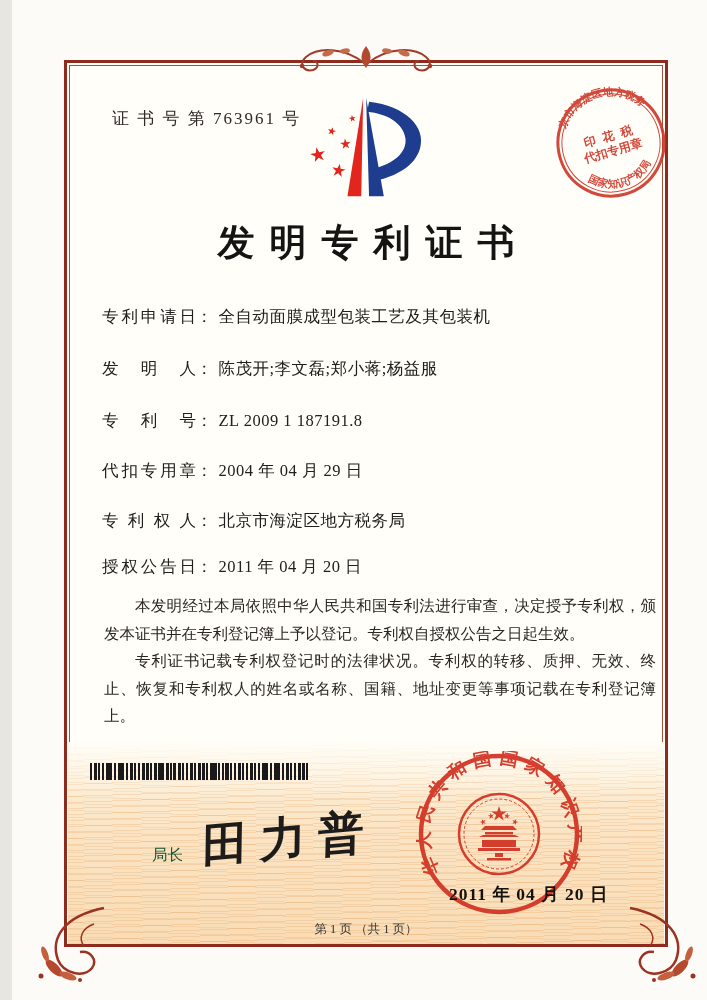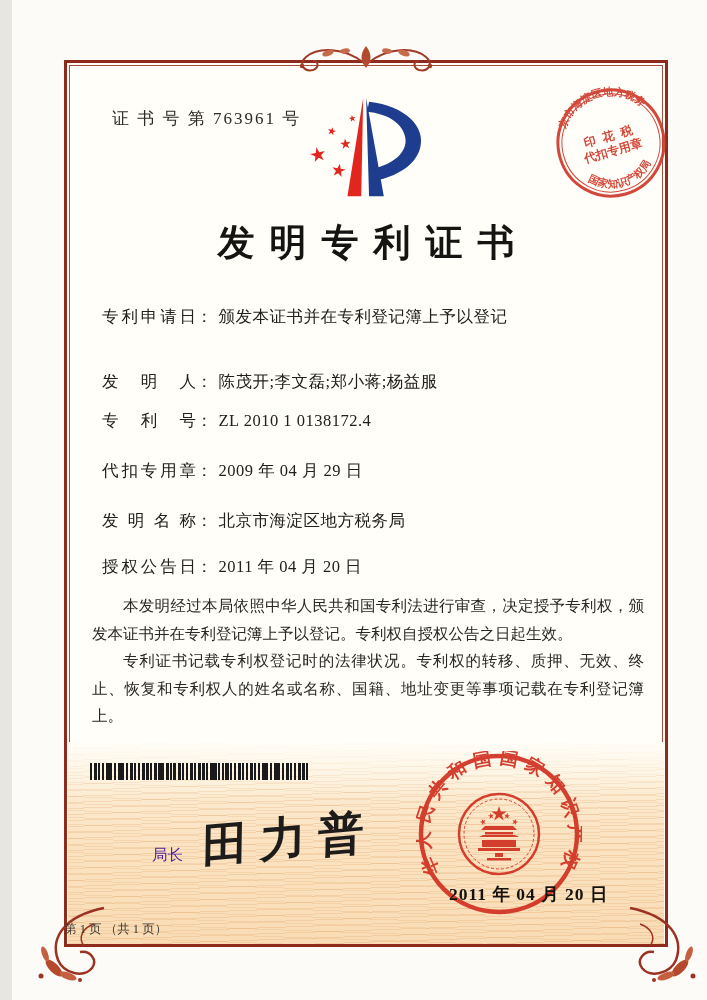"颁发本证书并在专利登记簿上予以登记" span.field-value { text: 颁发本证书并在专利登记簿上予以登记 -> 全自动面膜成型包装工艺及其包装机 }
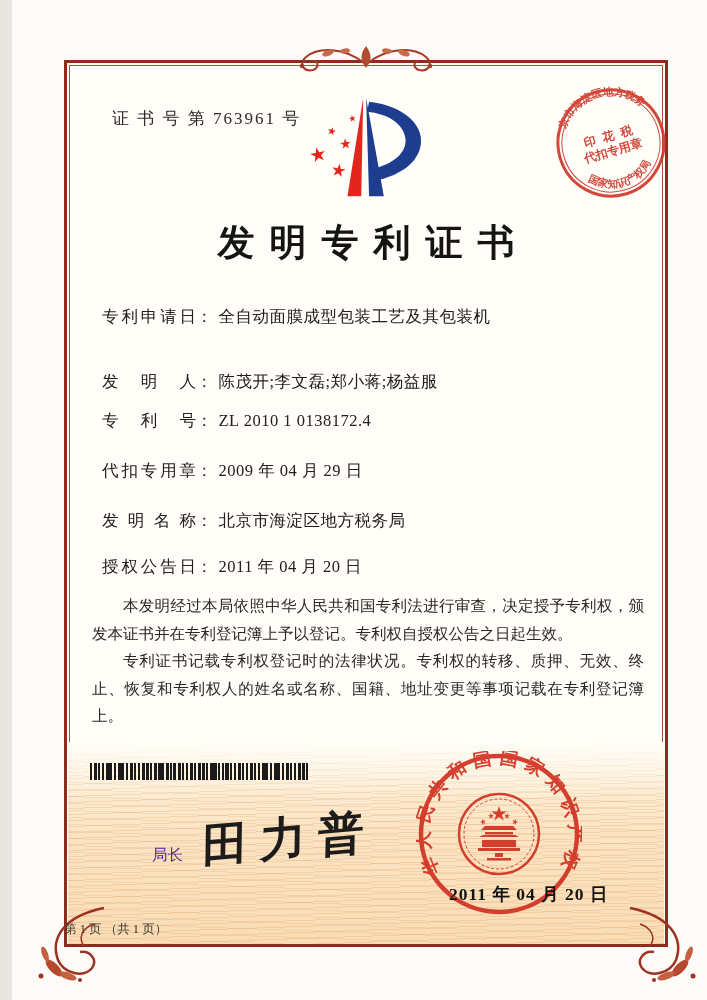"发明人： 陈茂开;李文磊;郑小蒋;杨益服" div.field-row { top: 65px -> 52px }
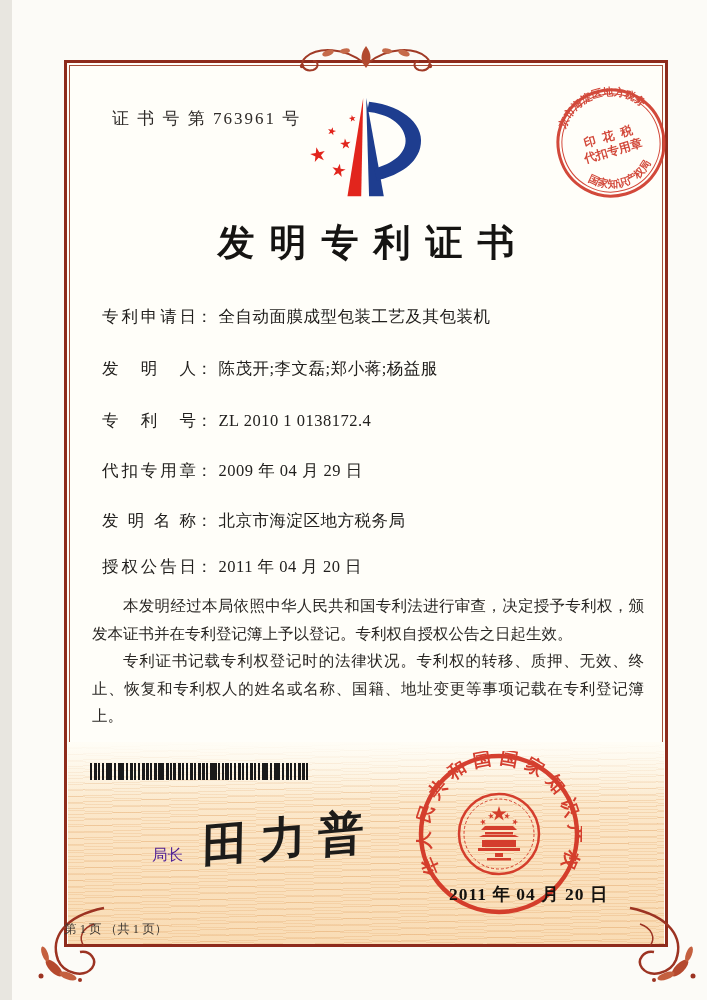"ZL 2010 1 0138172.4" span.field-value { text: 2010 1 0138172.4 -> 2009 1 187191.8 }
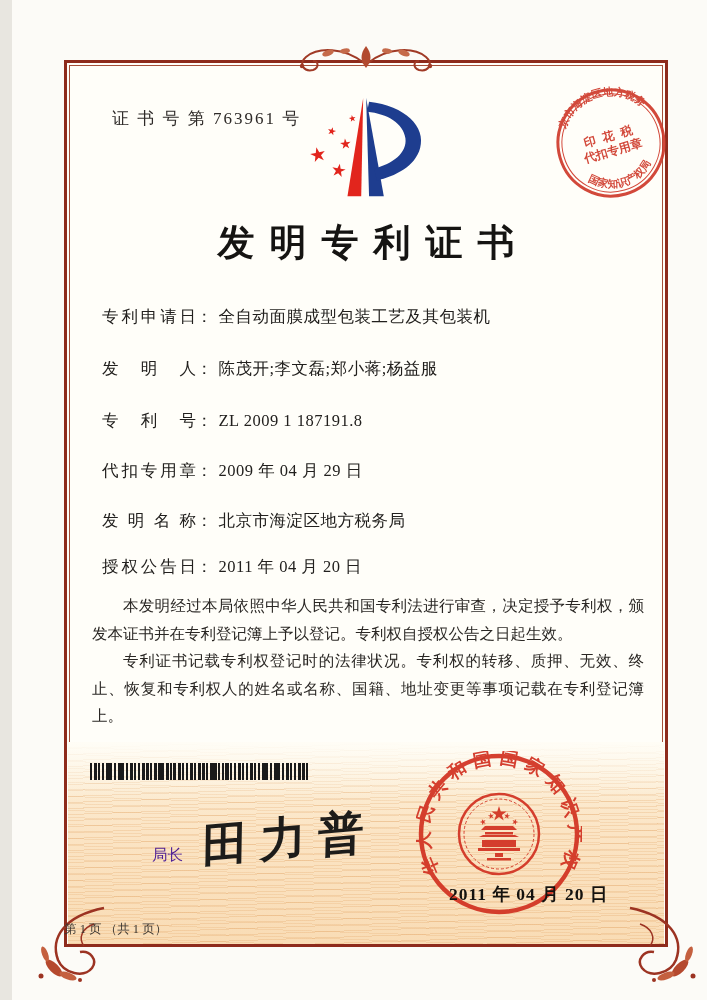"2009 年 04 月 29" span.field-value { text: 2009 -> 2004 }
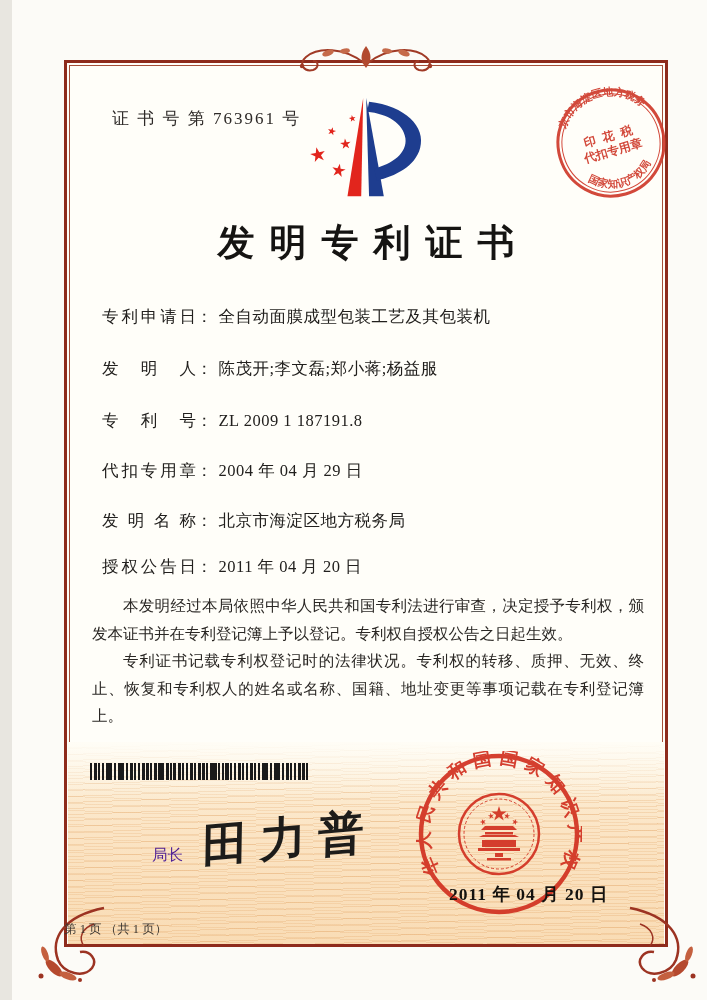"发明名称" span.field-label { text: 发明名称 -> 专利权人 }
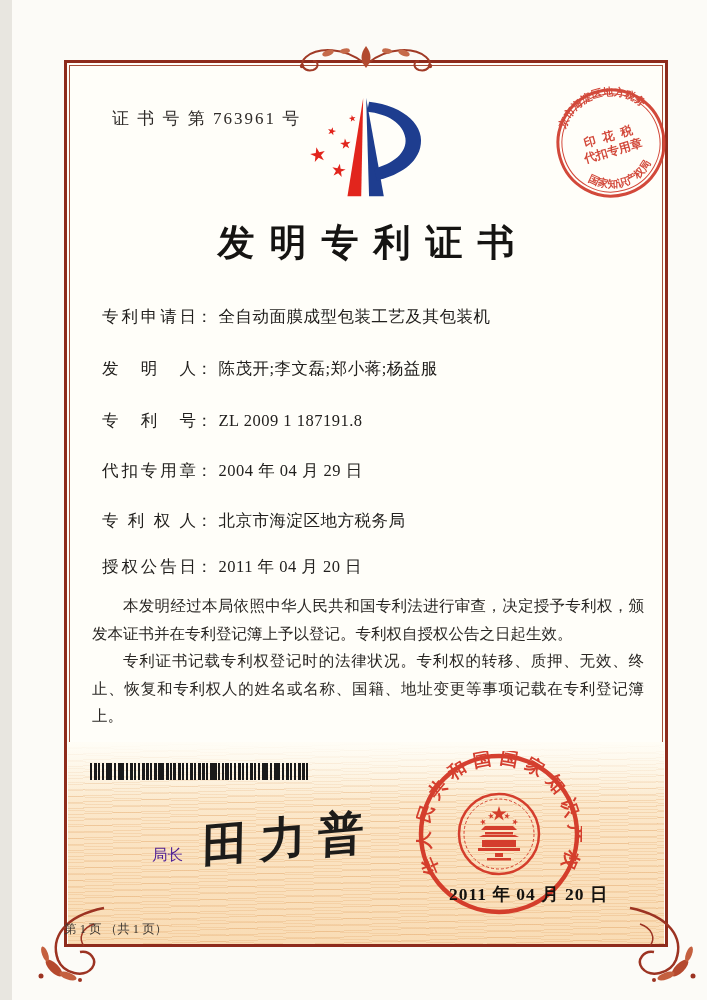"本发明经过本局依照中华人民共和国专利法进行审查，决定授予专利权，颁发本证书并在专" .body-text { left: 80px -> 92px }
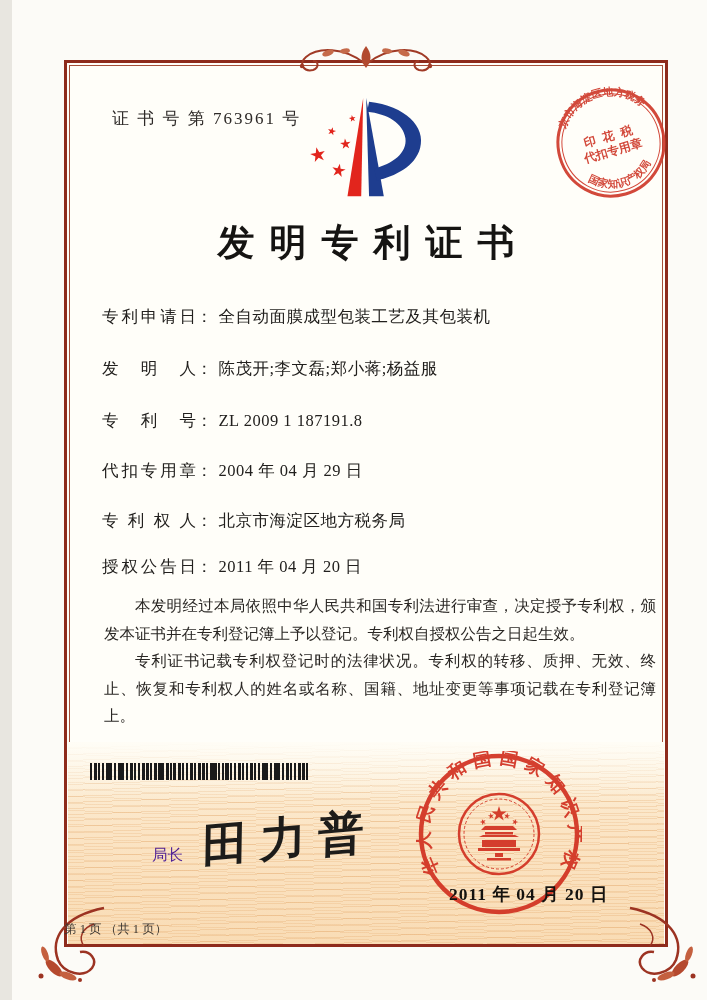"局长" .signer { color: #4c1d95 -> #14532d }
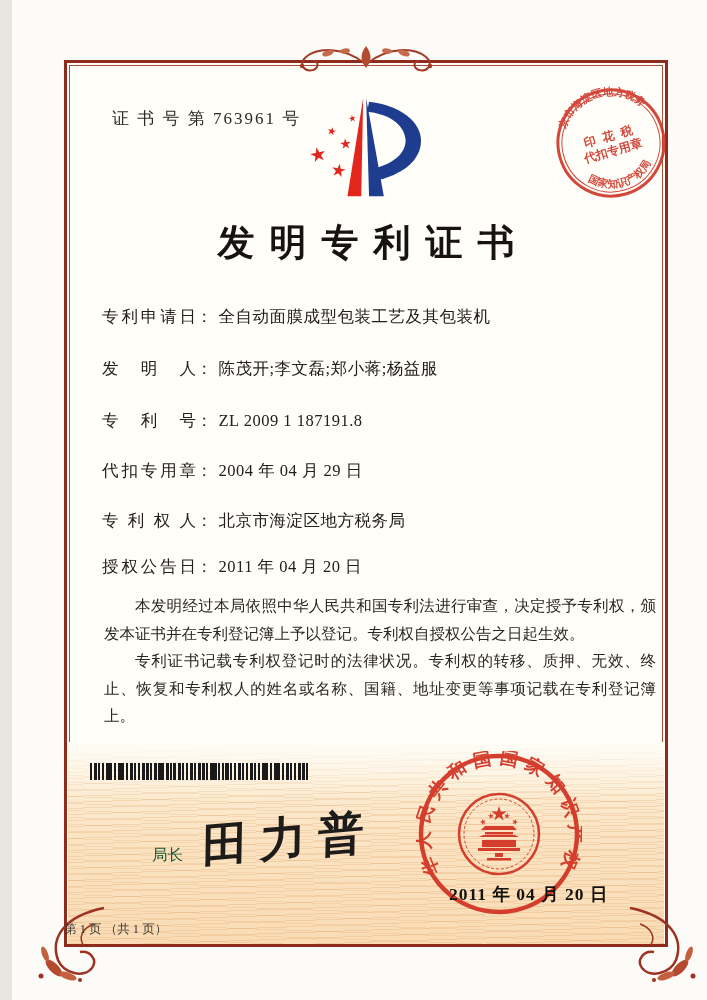"第 1 页 （共 1" .footer { text-align: none -> center }
